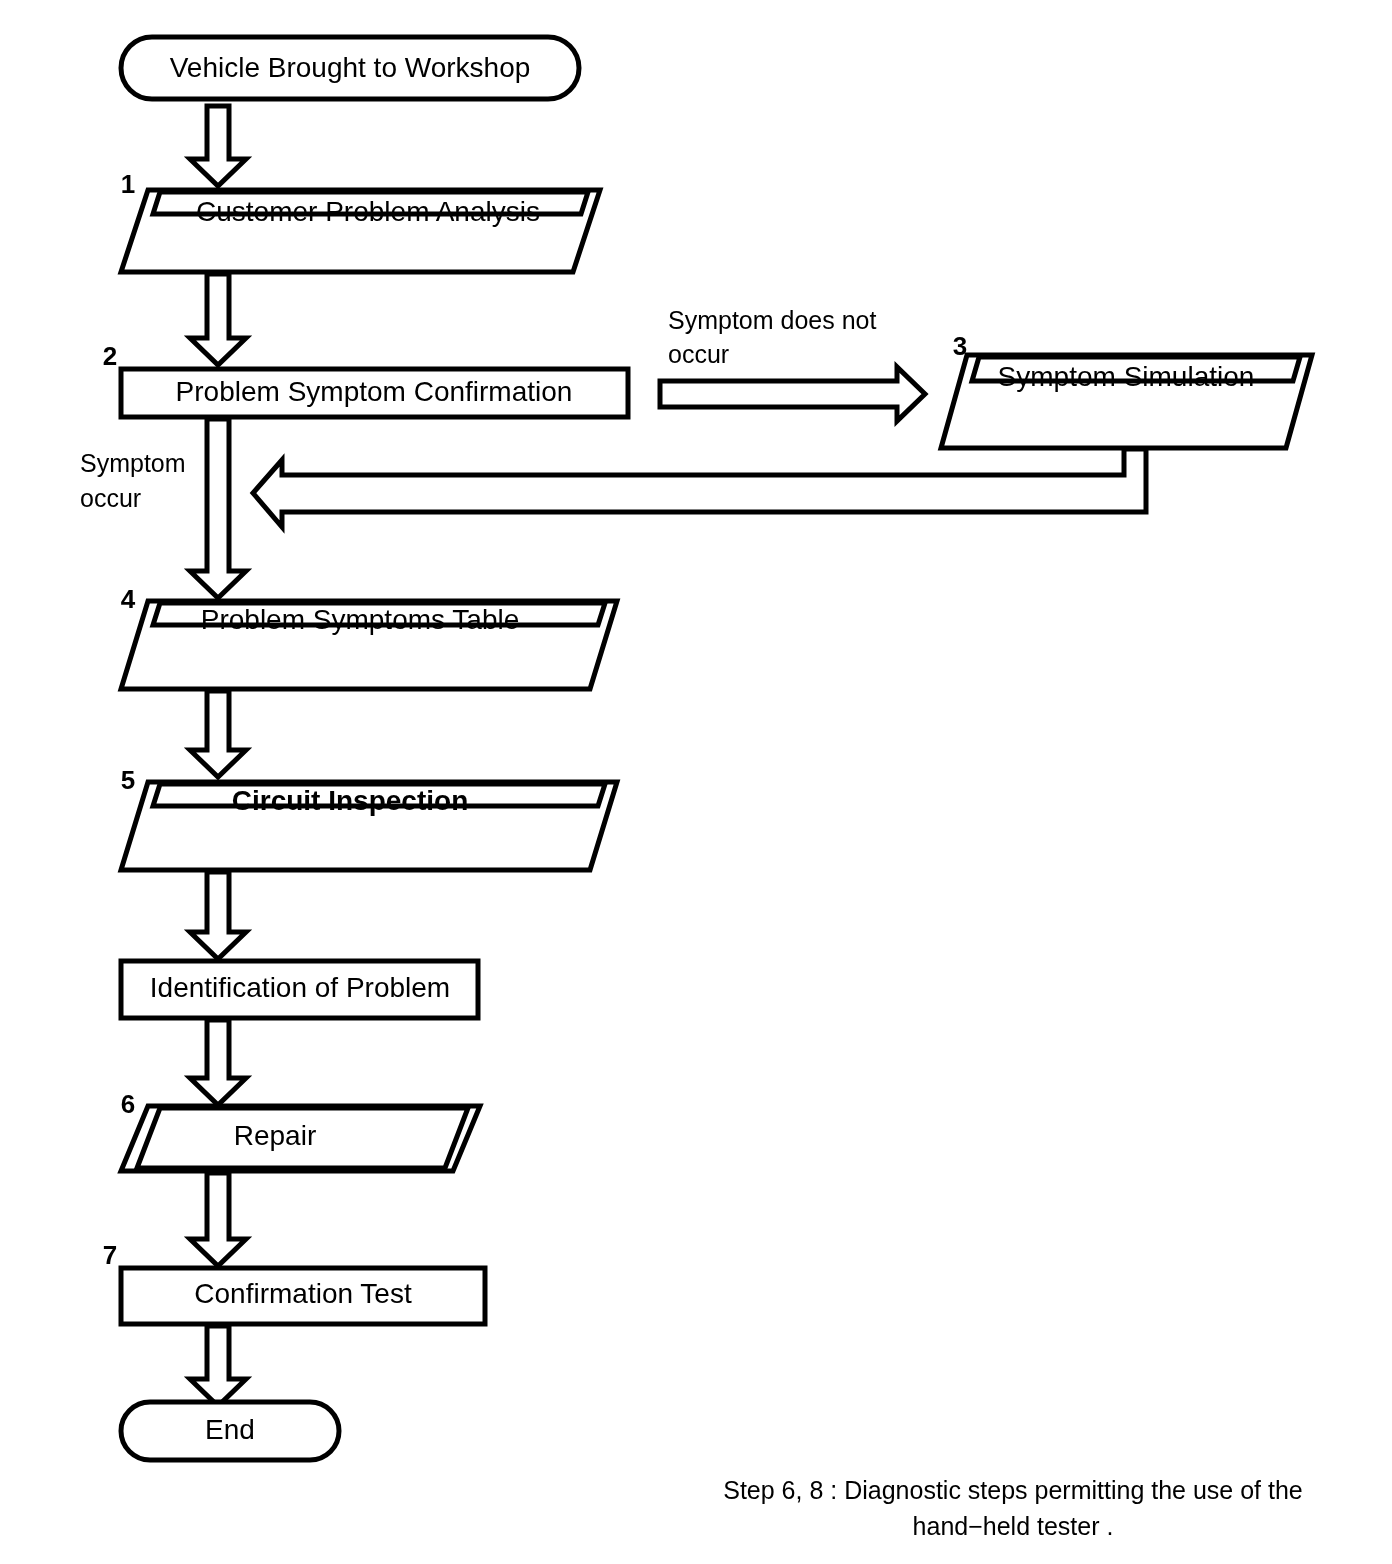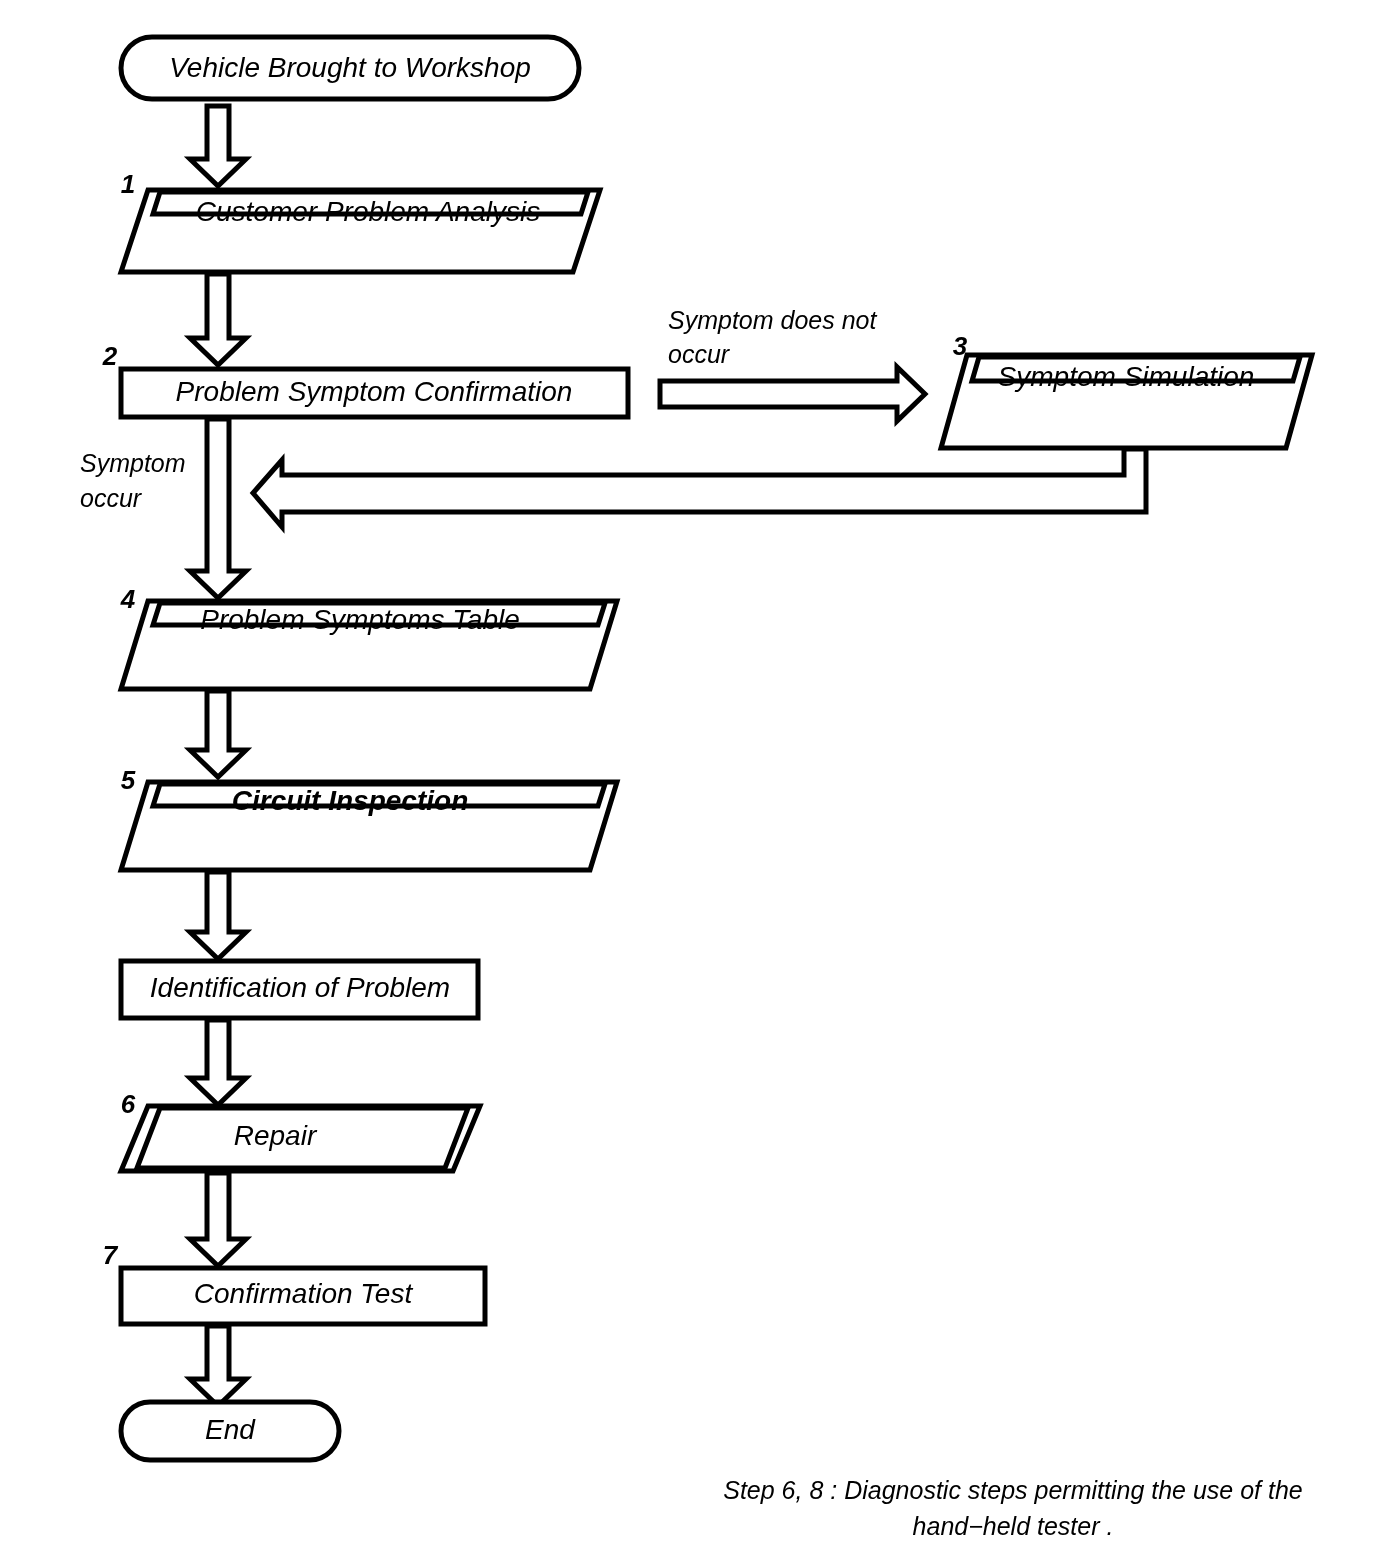"Vehicle Brought to Workshop" #flow-root { font-style: italic -> none }
